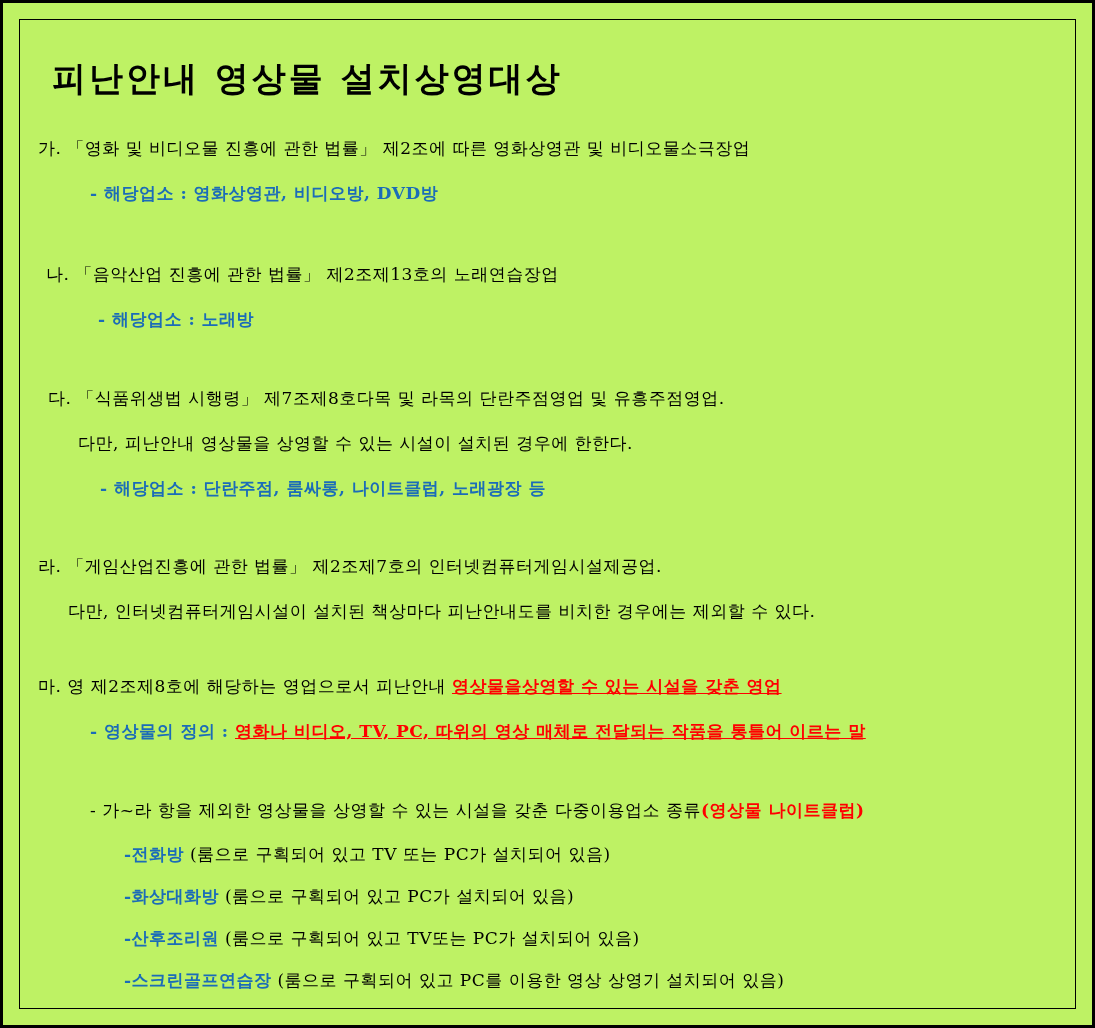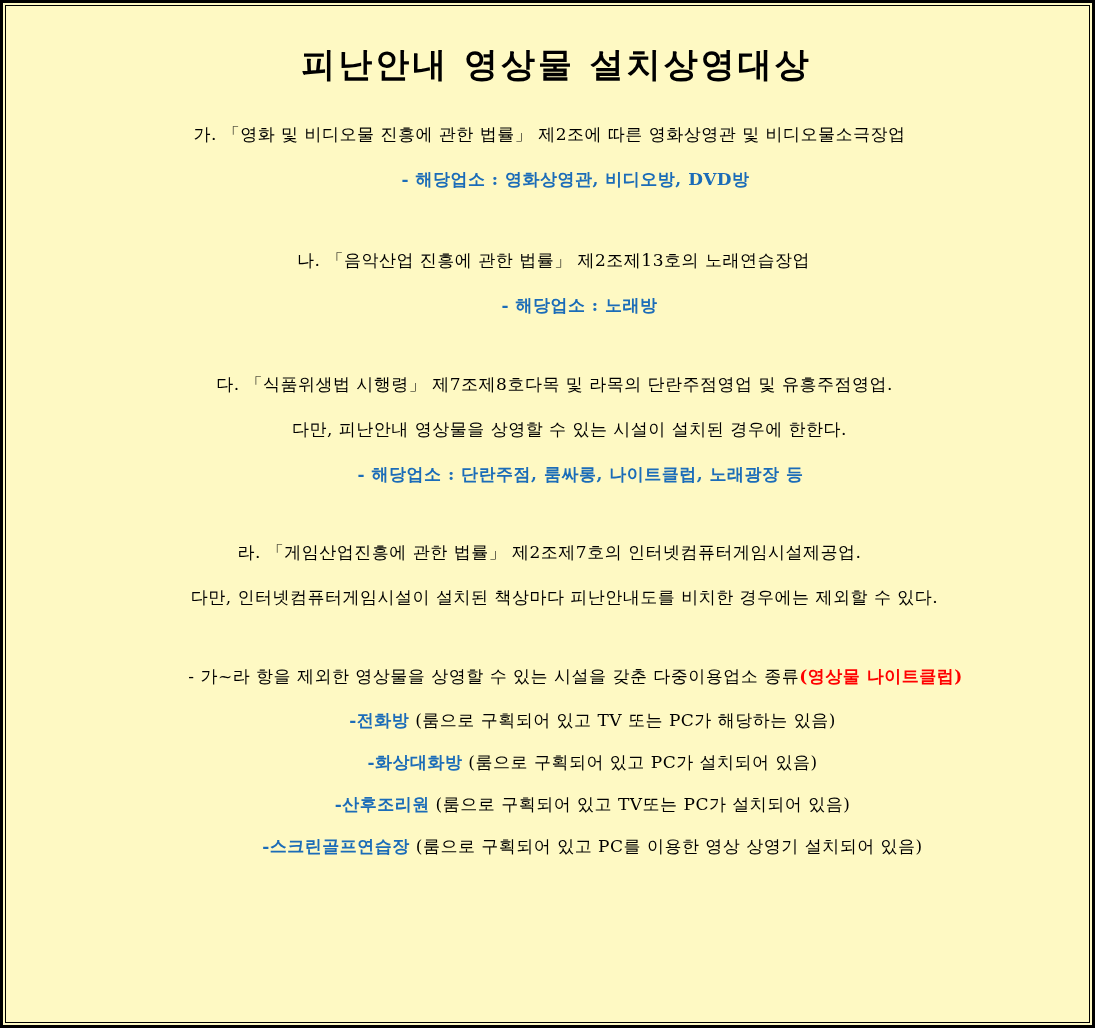"피난안내 영상물 설치상영대상" .page { background: #fef9c3 -> #bef264; padding: 2px -> 16px; text-align: center -> none }
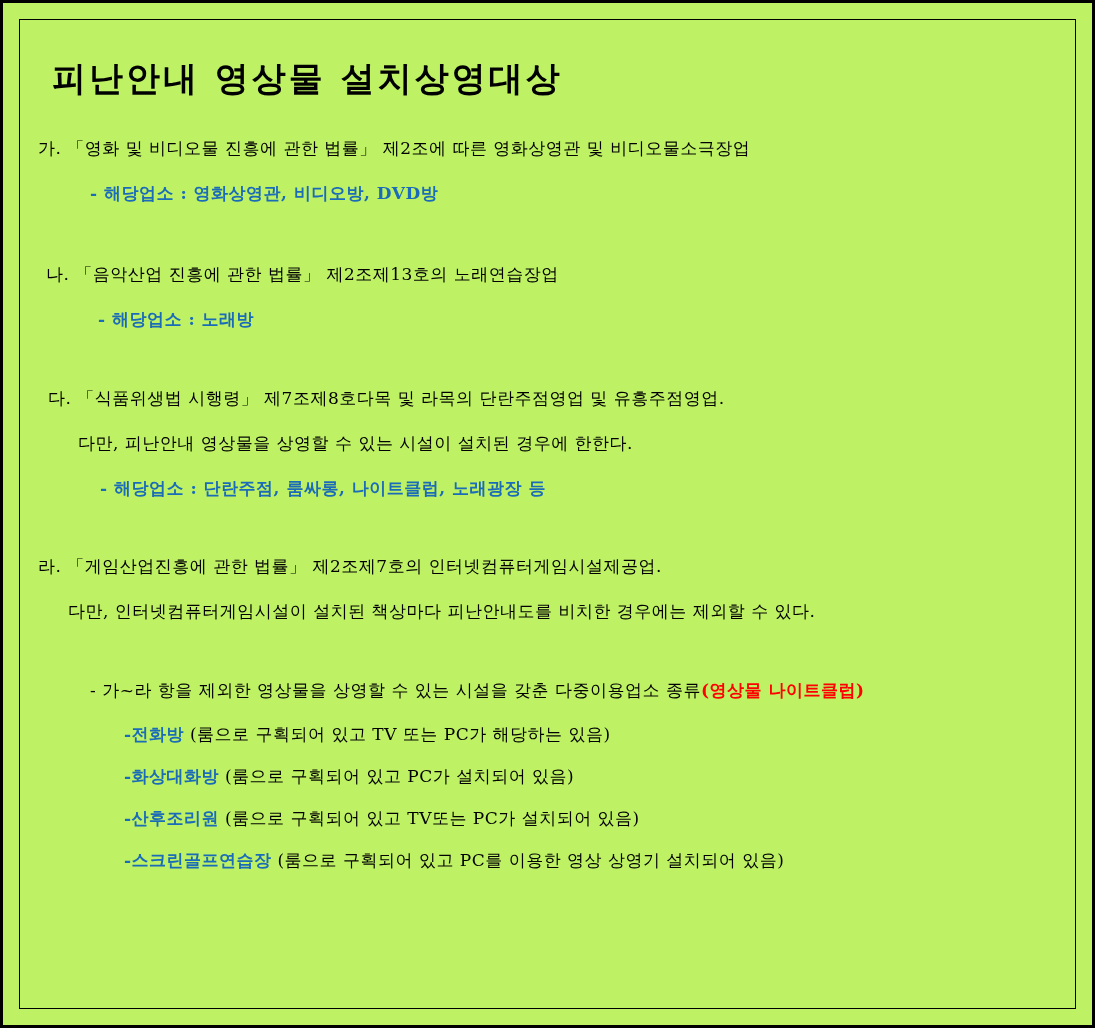"마. 영 제2조제8호에 해당하는 영업으로서" div.sec { html: none -> <div> <p> <span>마. 영 제2조제8호에 해당하는 영업으로서 피난안내 </span><span>영상물을상영할 수 있는 시설을 갖춘 영업</span> </p> <p> <span>- 영상물의 정의 : </span><span>영화나 비디오, TV, PC, 따위의 영상 매체로 전달되는 작품을 통틀어 이르는 말</span> </p> </div> }
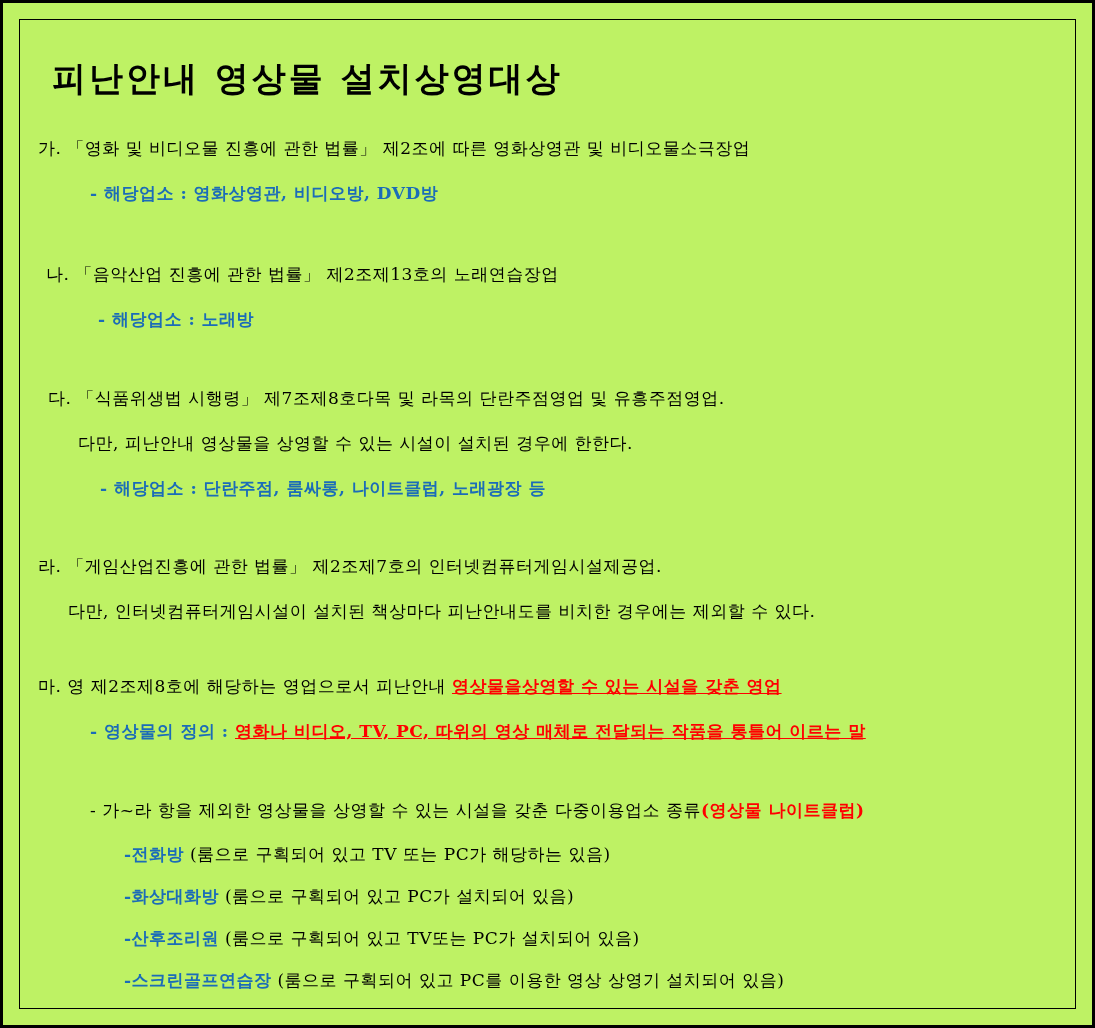"(룸으로 구획되어 있고 TV 또는" span.seg { text: 해당하는 -> 설치되어 }
